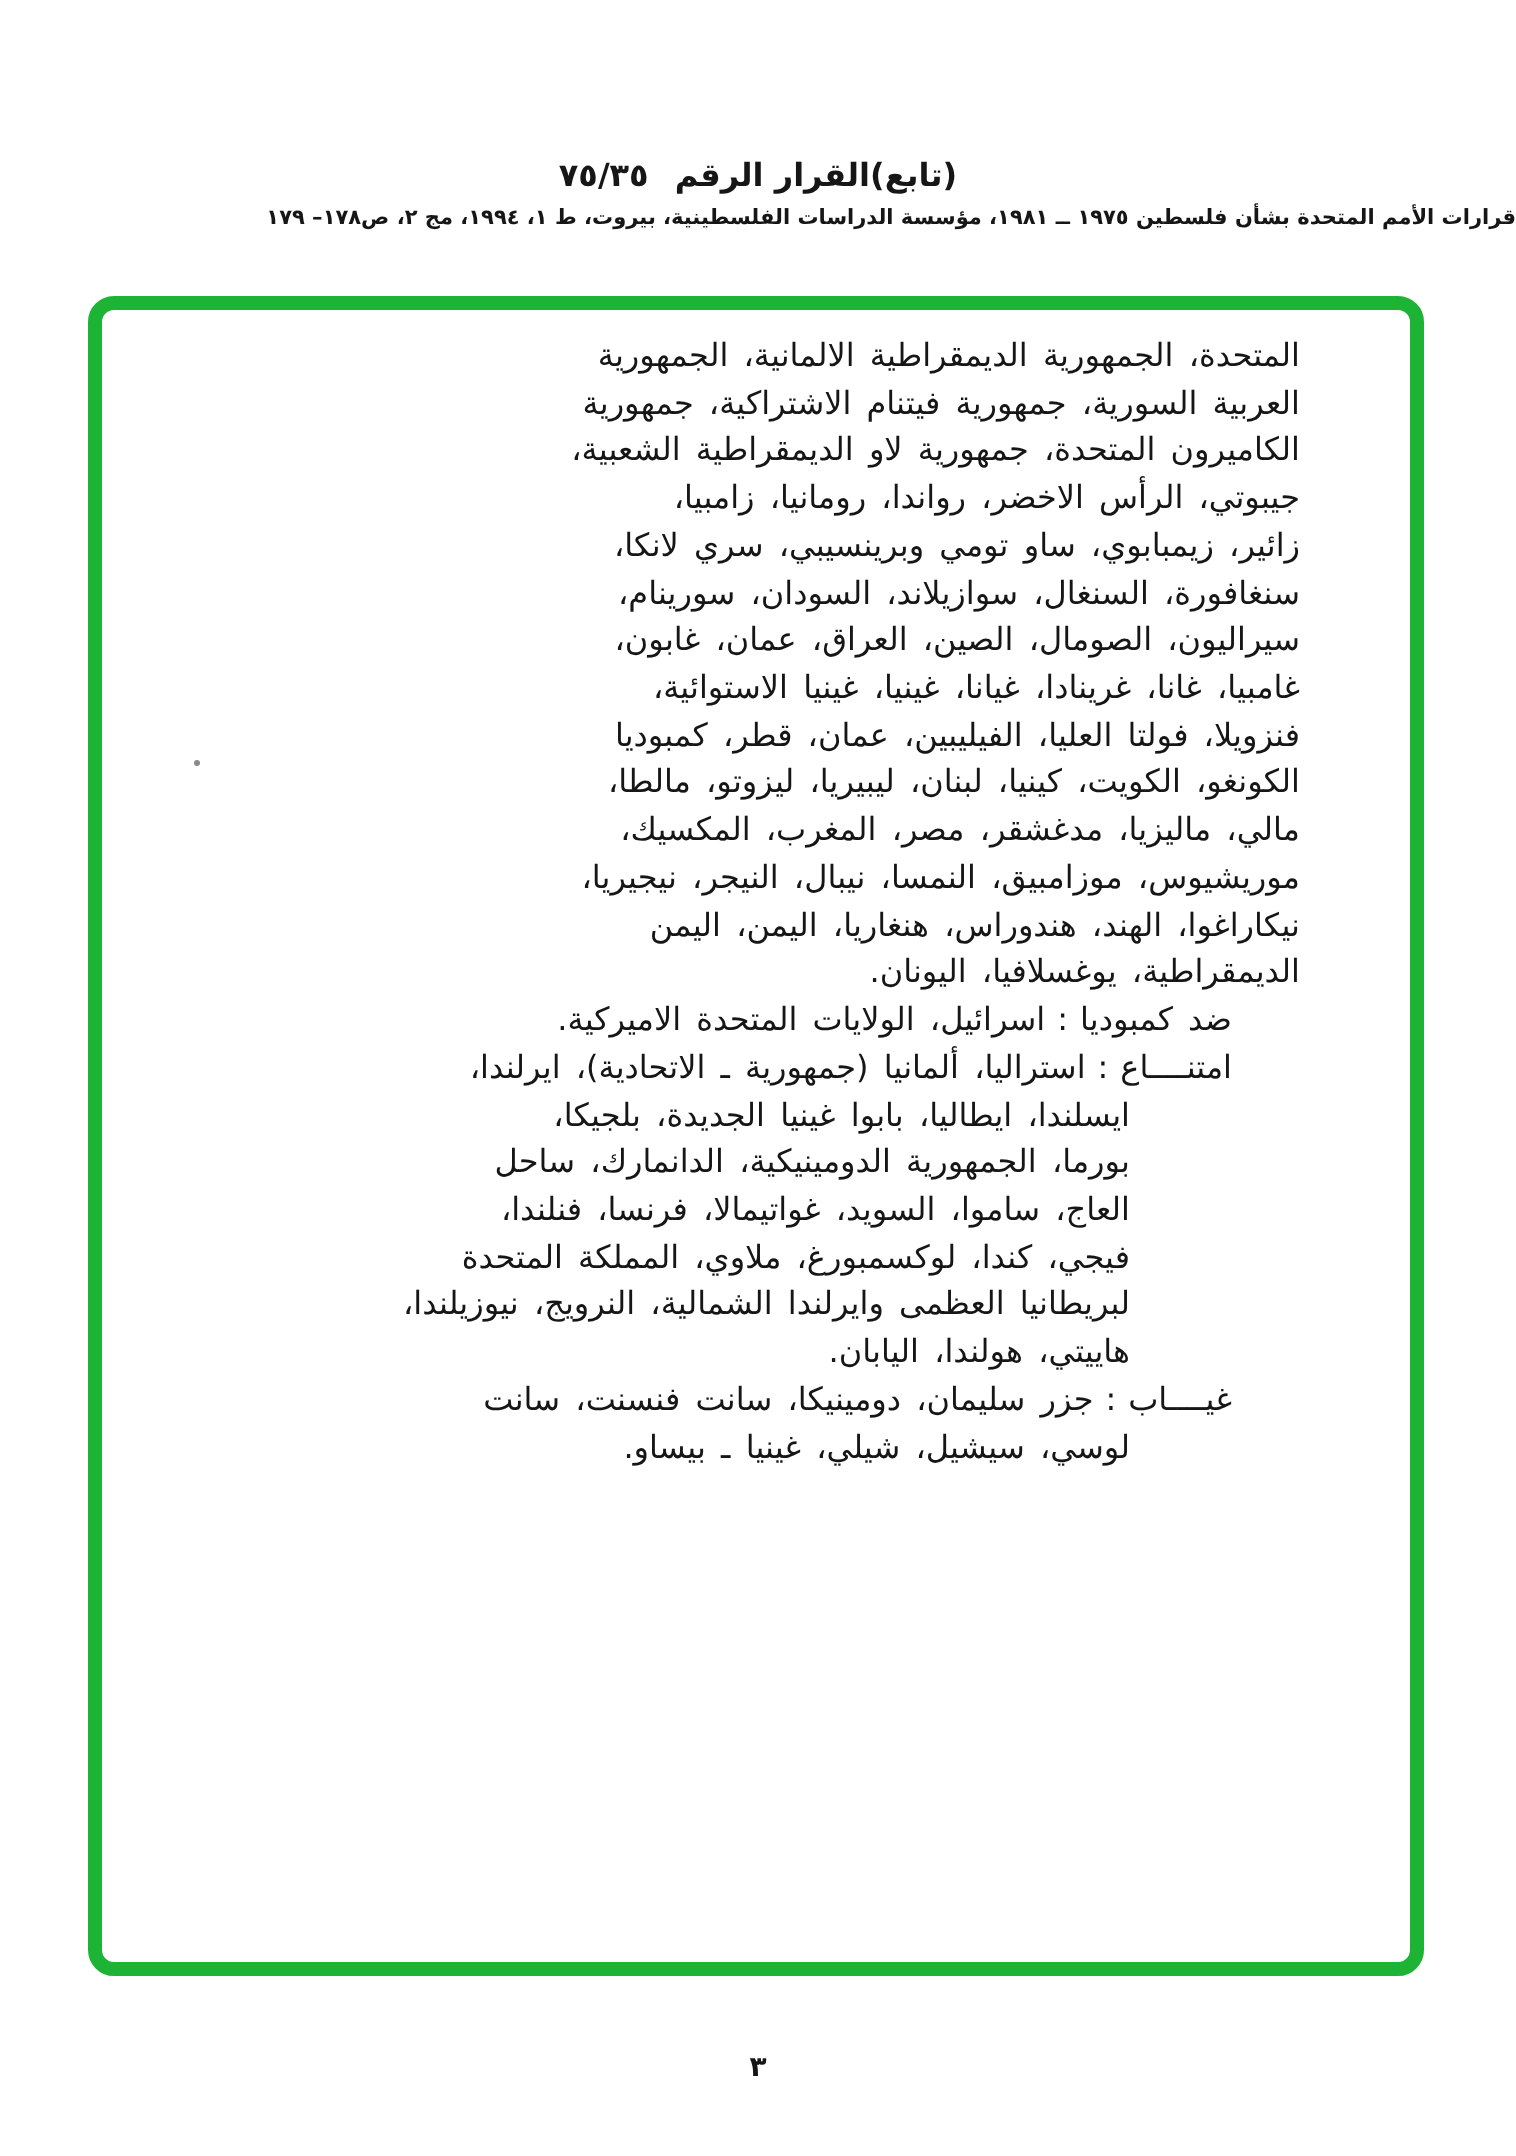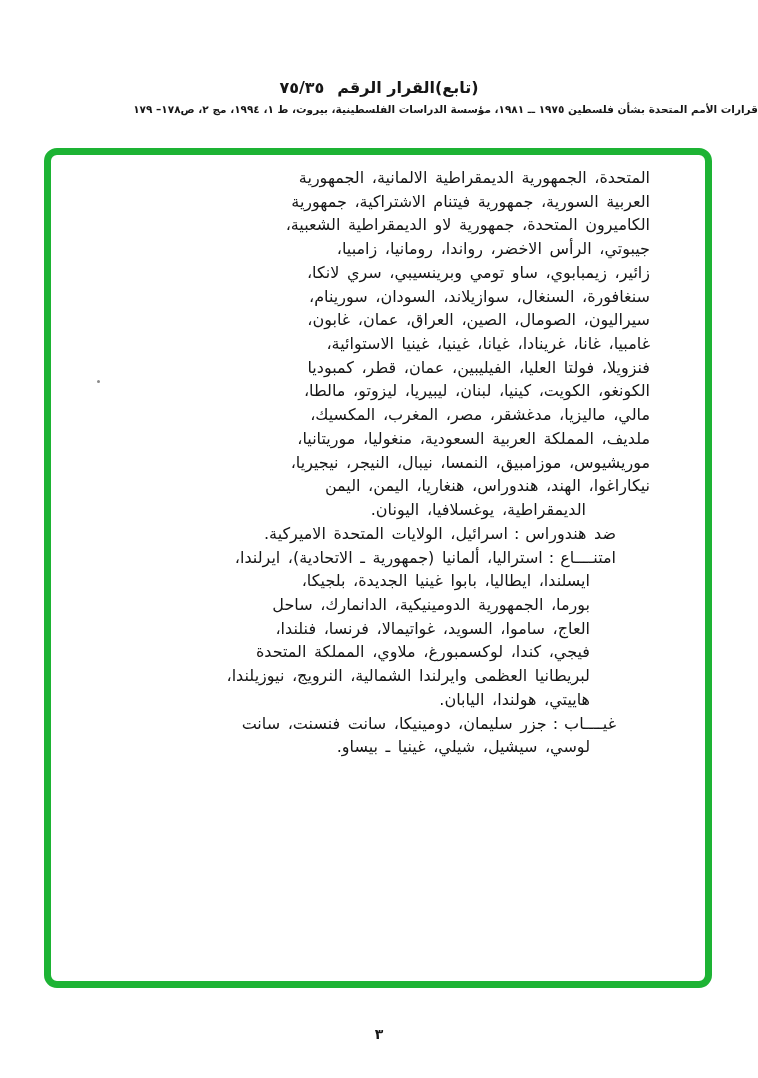"ملديف، المملكة العربية السعودية،" div.ln { html: <div>ملديف، المملكة العربية السعودية، منغوليا، موريتانيا،</div> -> none }
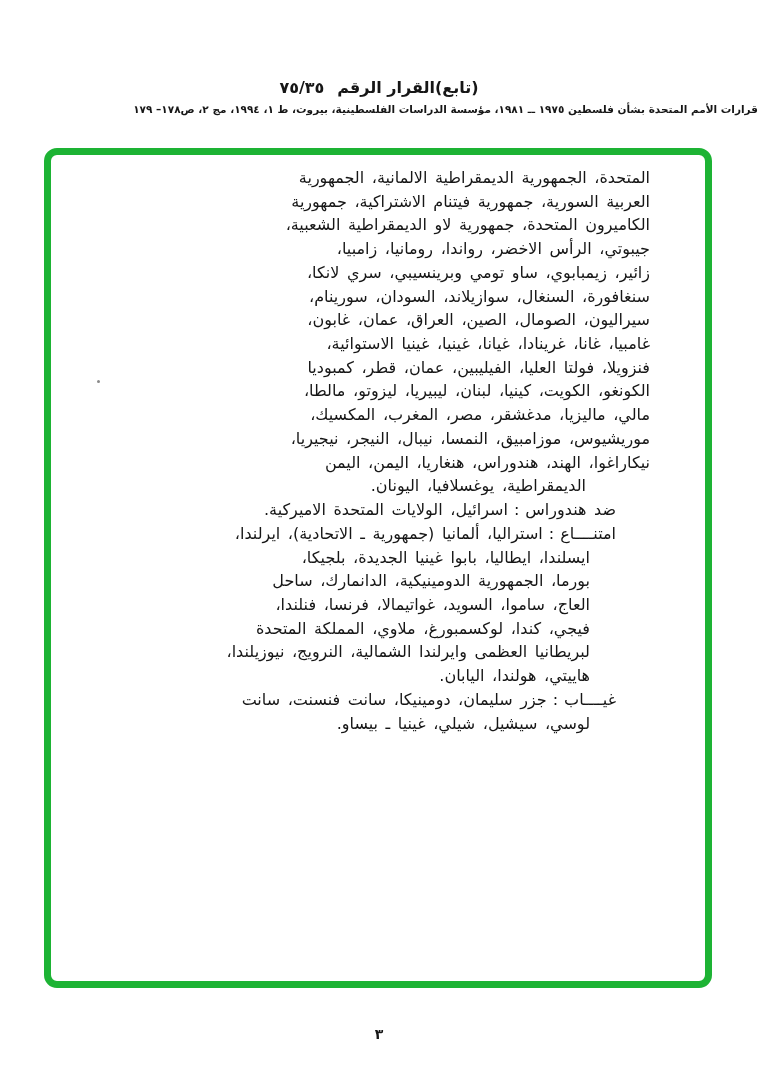"الديمقراطية، يوغسلافيا، اليونان." .ln.last { margin-right: 64px -> none }
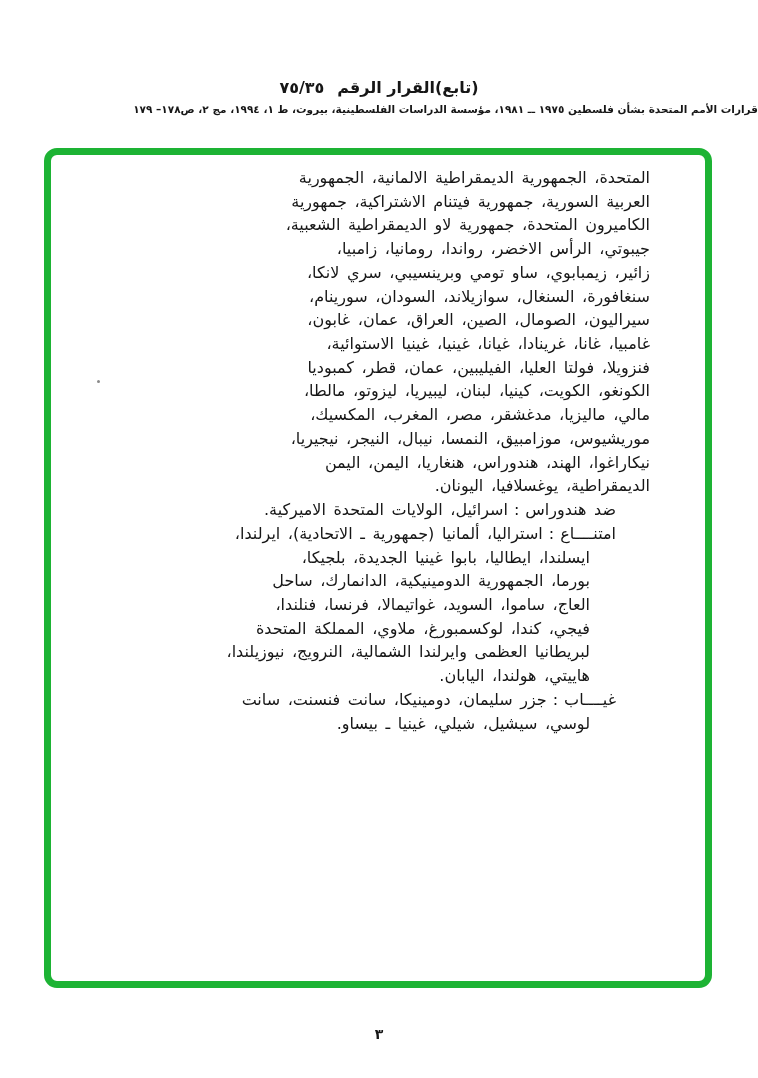"ضد هندوراس" span { text: هندوراس -> كمبوديا }
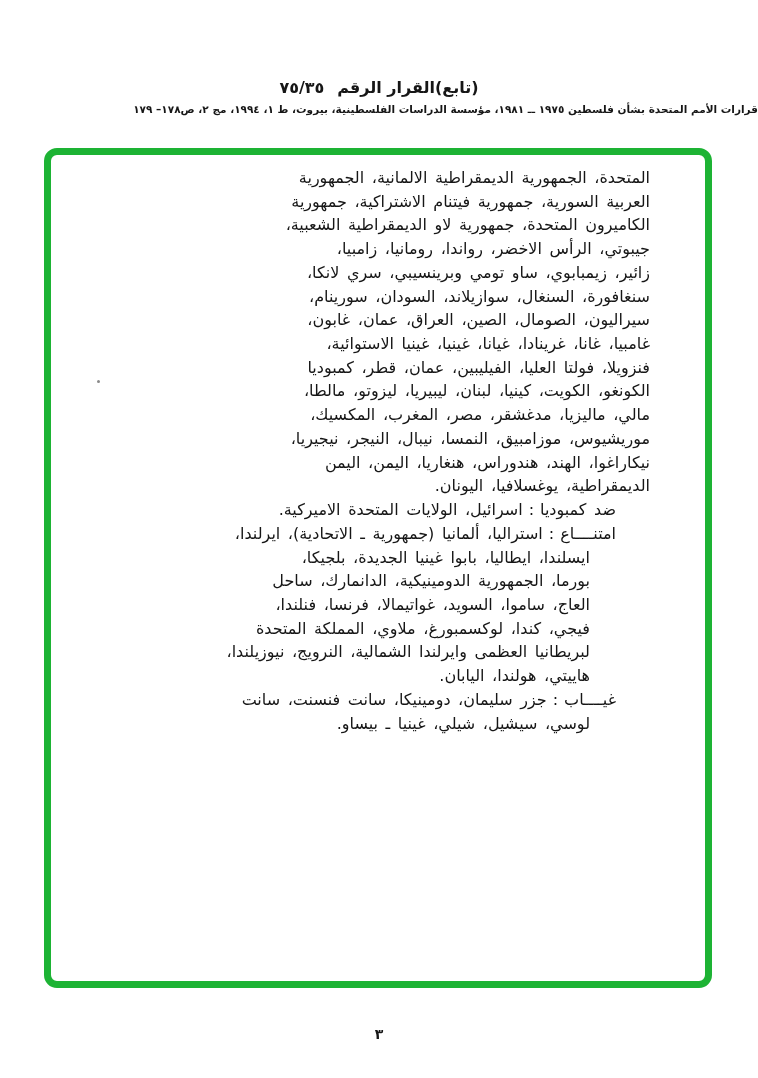"ايسلندا، ايطاليا، بابوا غينيا الجديدة،" .ln.cont { margin-right: 60px -> 85px }
